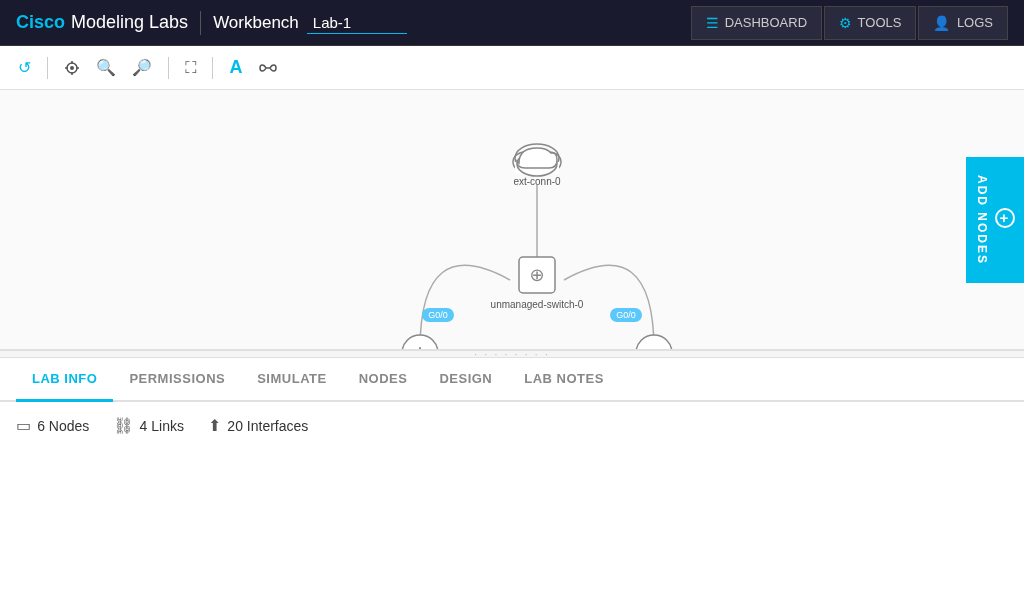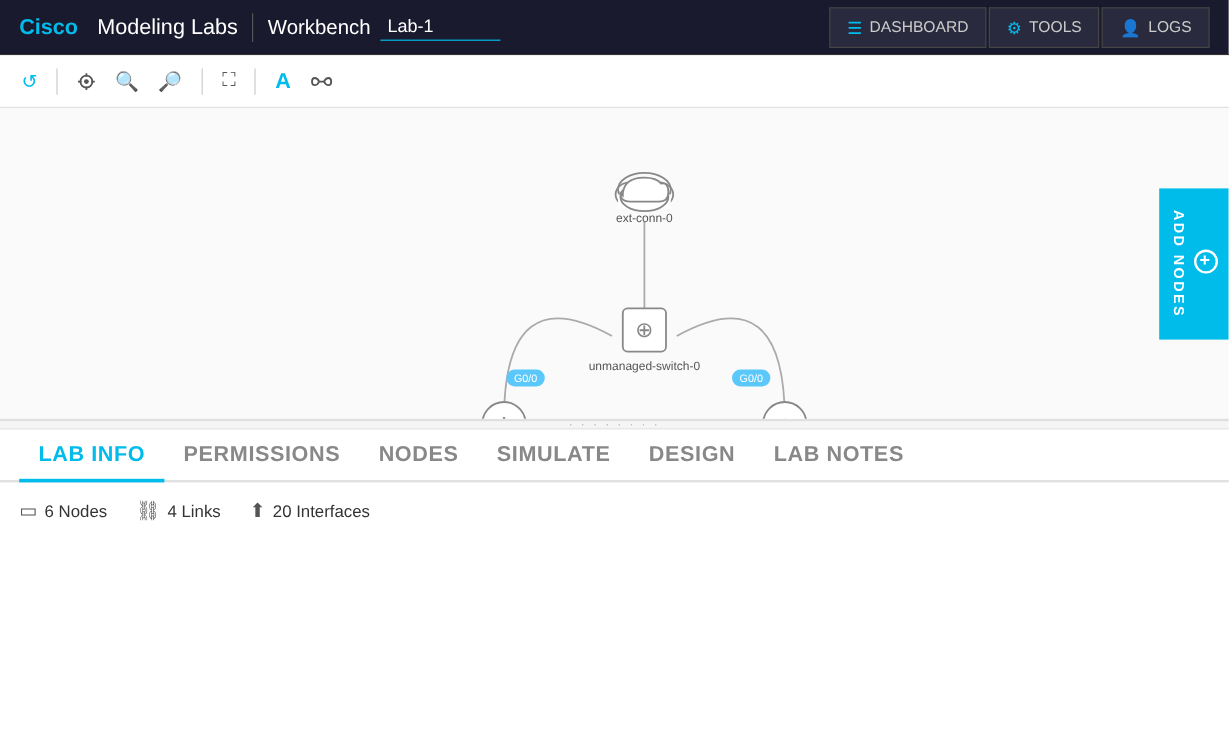"Cisco" .header-logo { gap: 16px -> 6px }
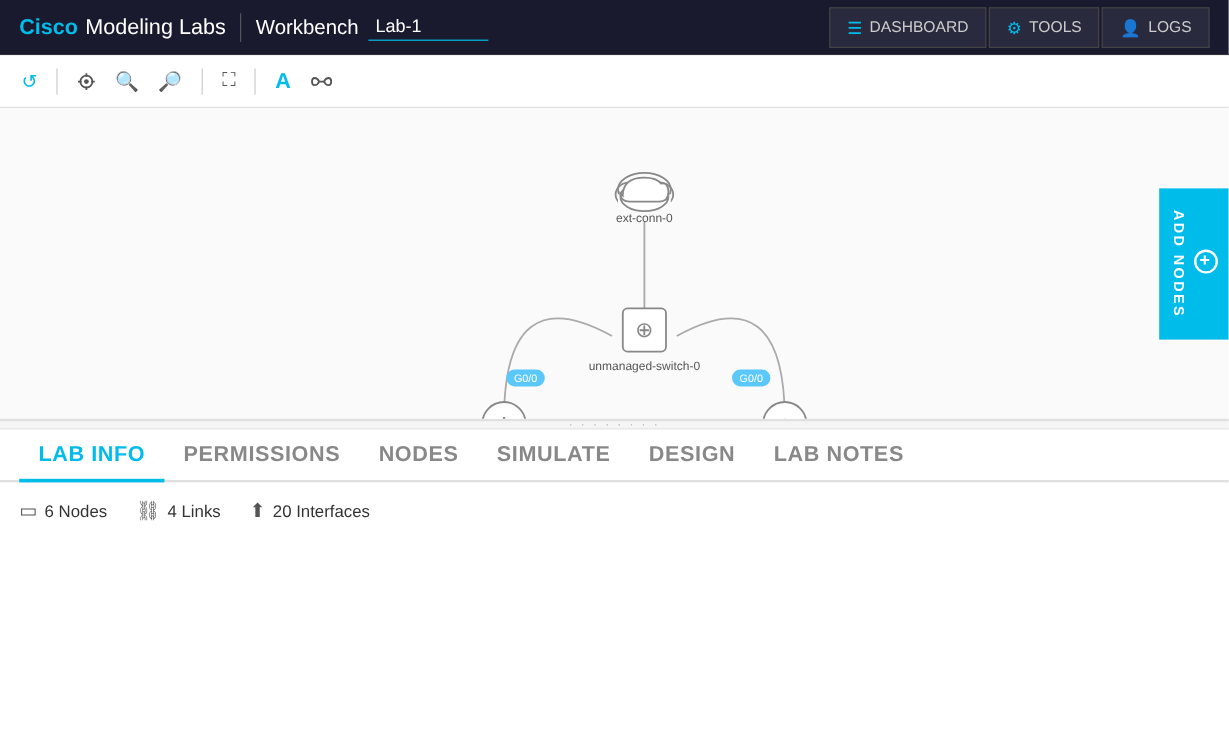"LAB INFO" .tab { font-size: 18px -> 13px }
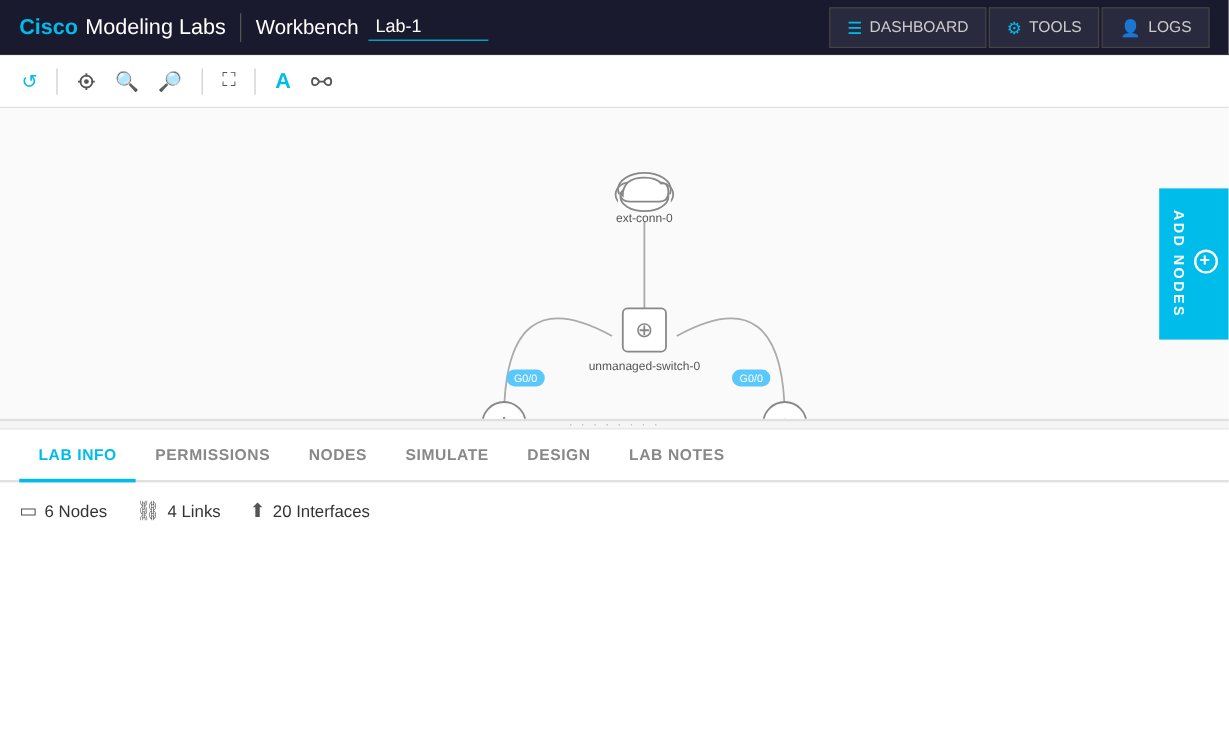"NODES" div.tab { order: before "SIMULATE" -> after "SIMULATE" }
